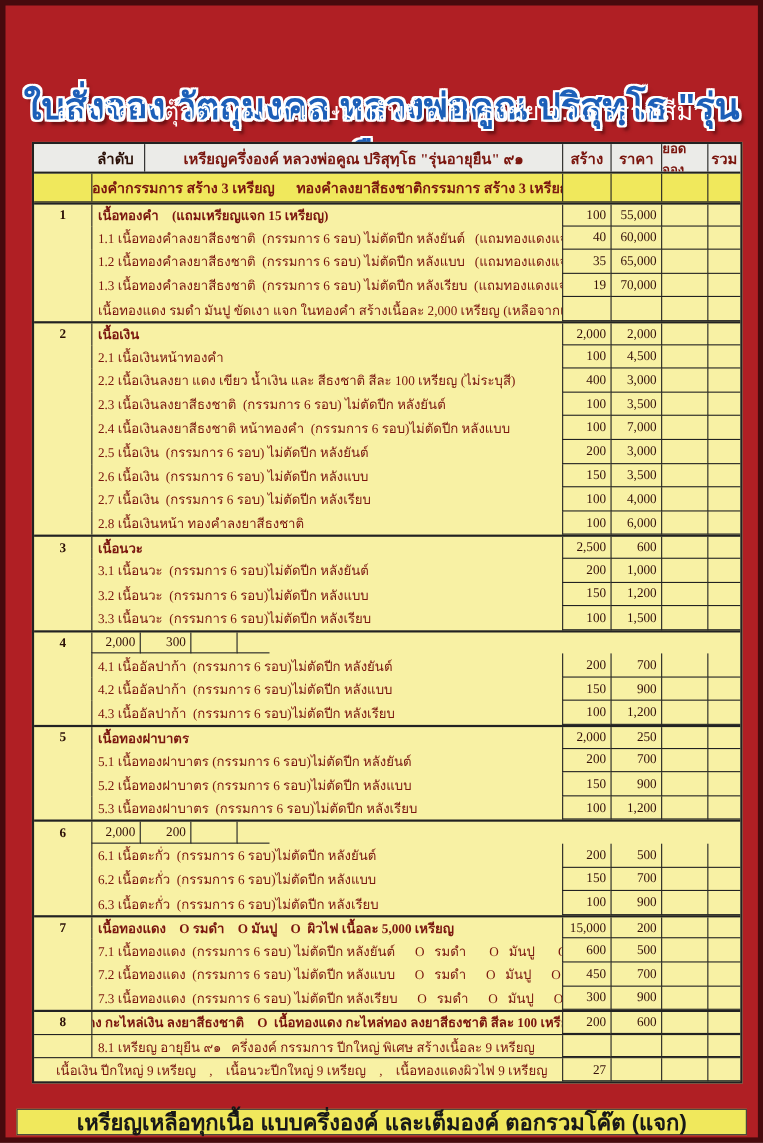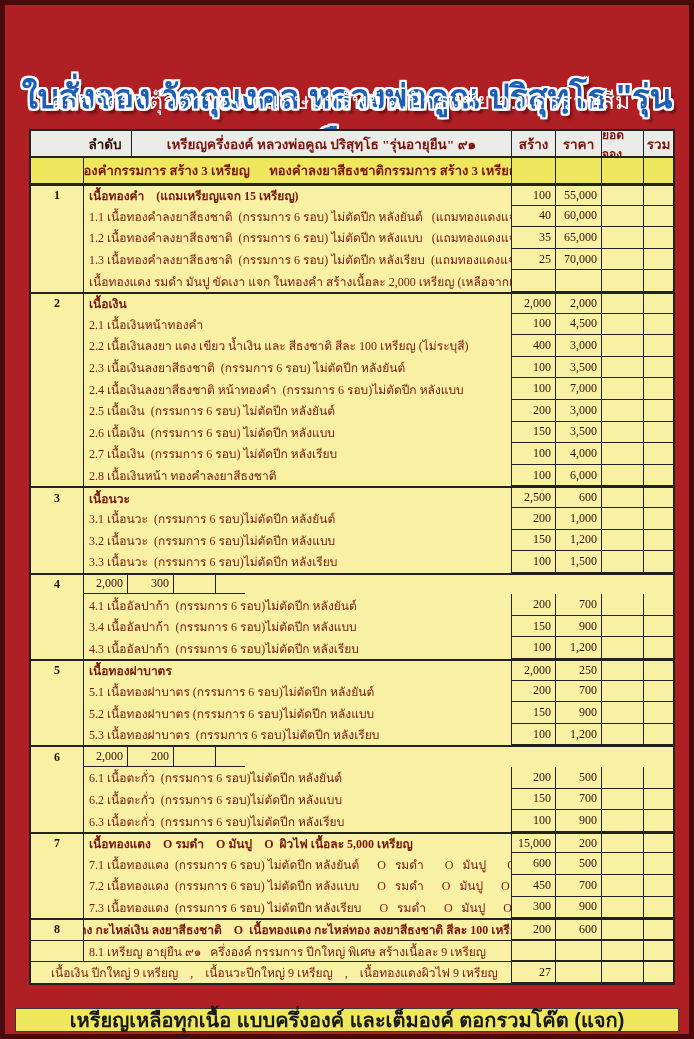"25" div.c { text: 25 -> 19 }
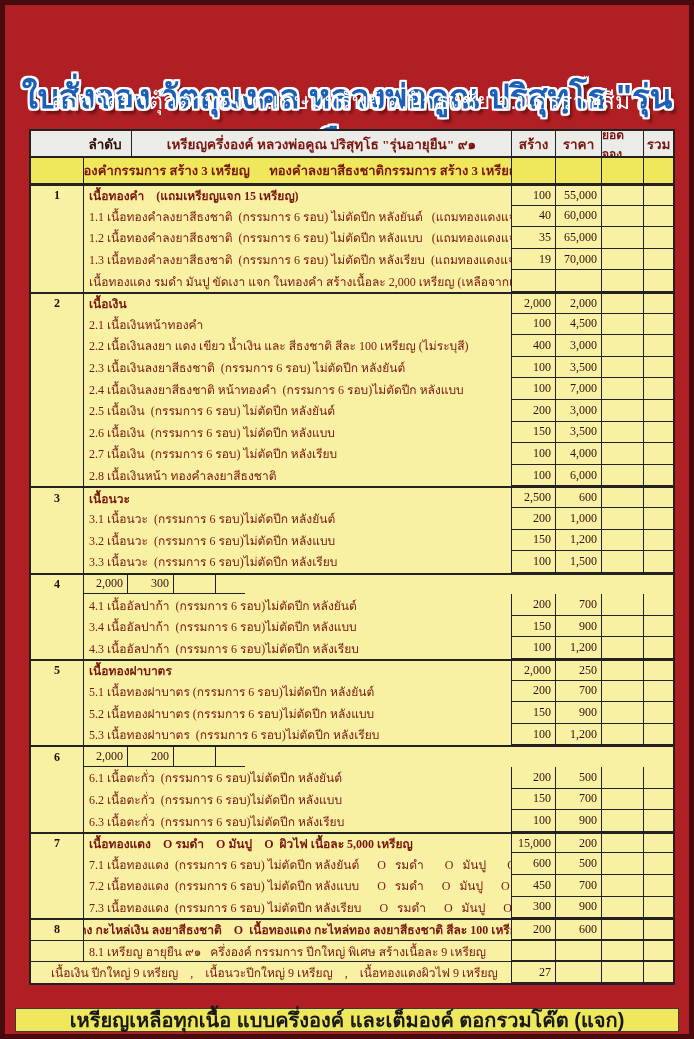"3.4 เนื้ออัลปาก้า (กรรมการ 6" div.c { text: 3.4 -> 4.2 }
